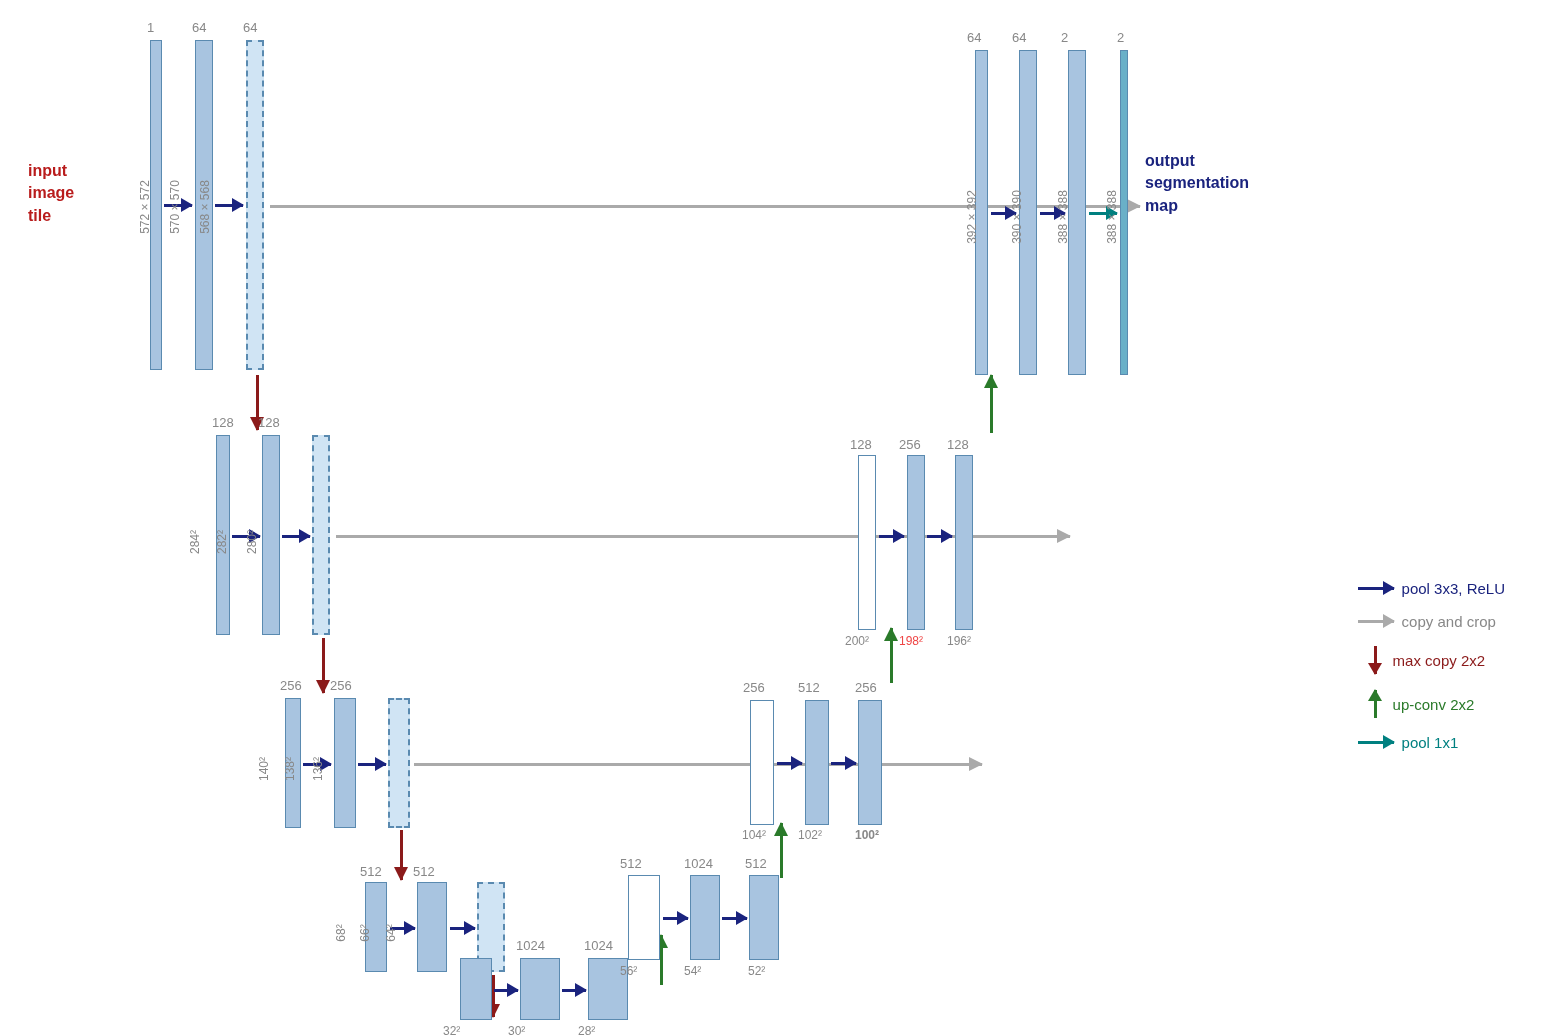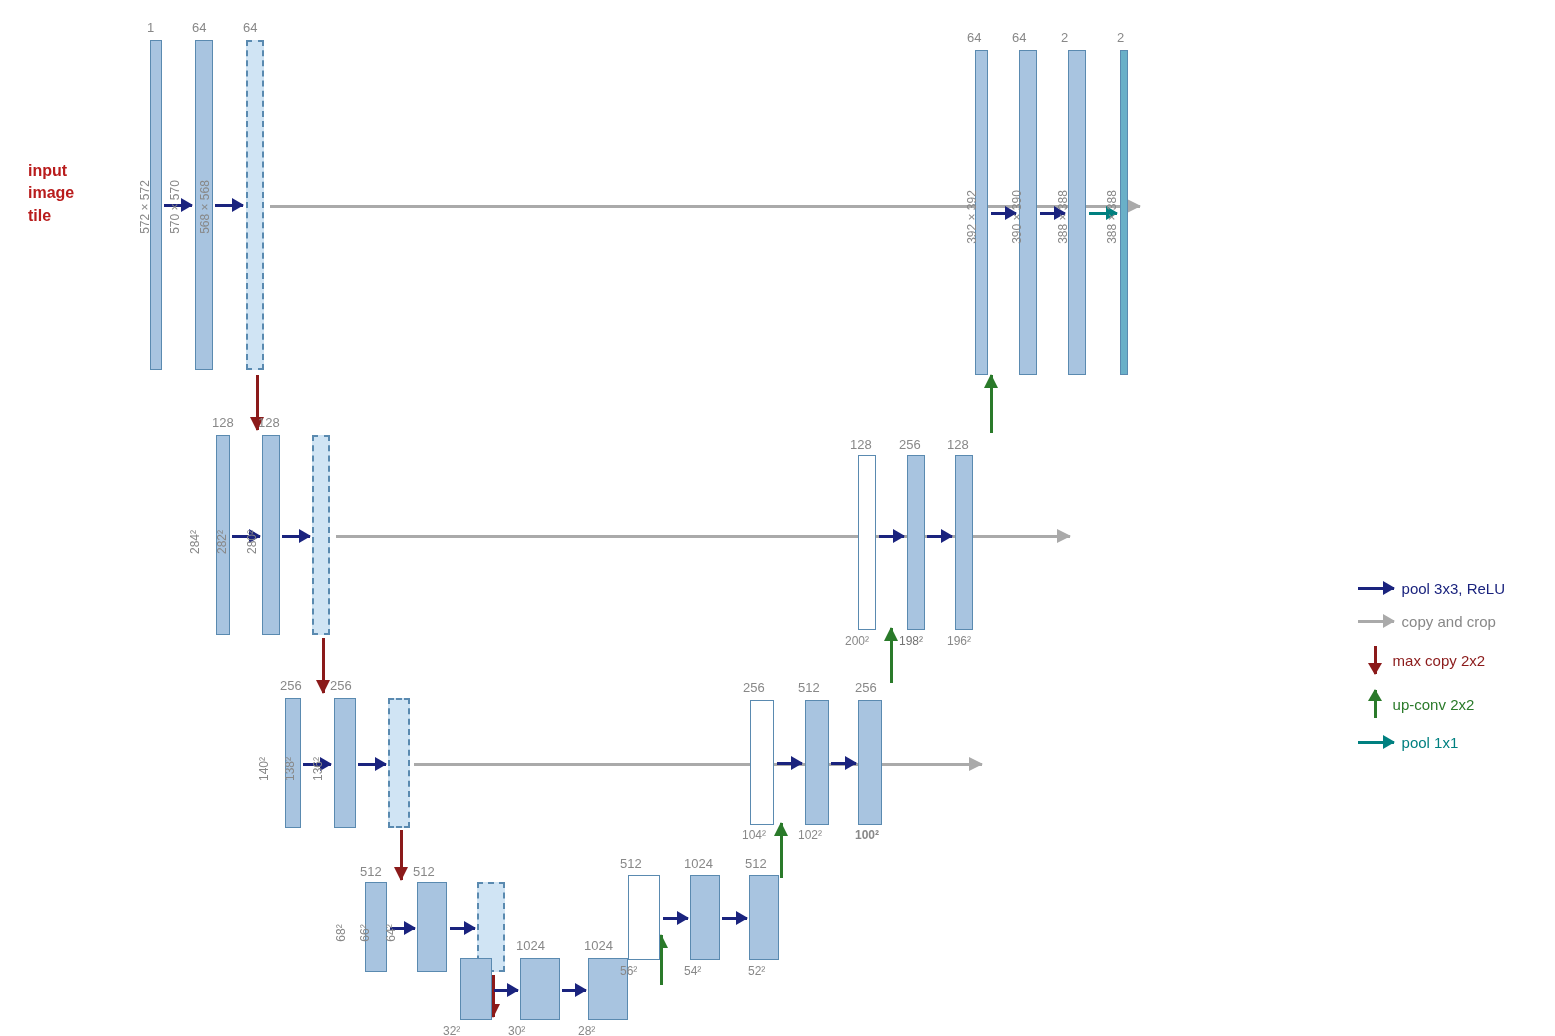"output" div.text-block { html: none -> <div> output<br>segmentation<br>map </div> }
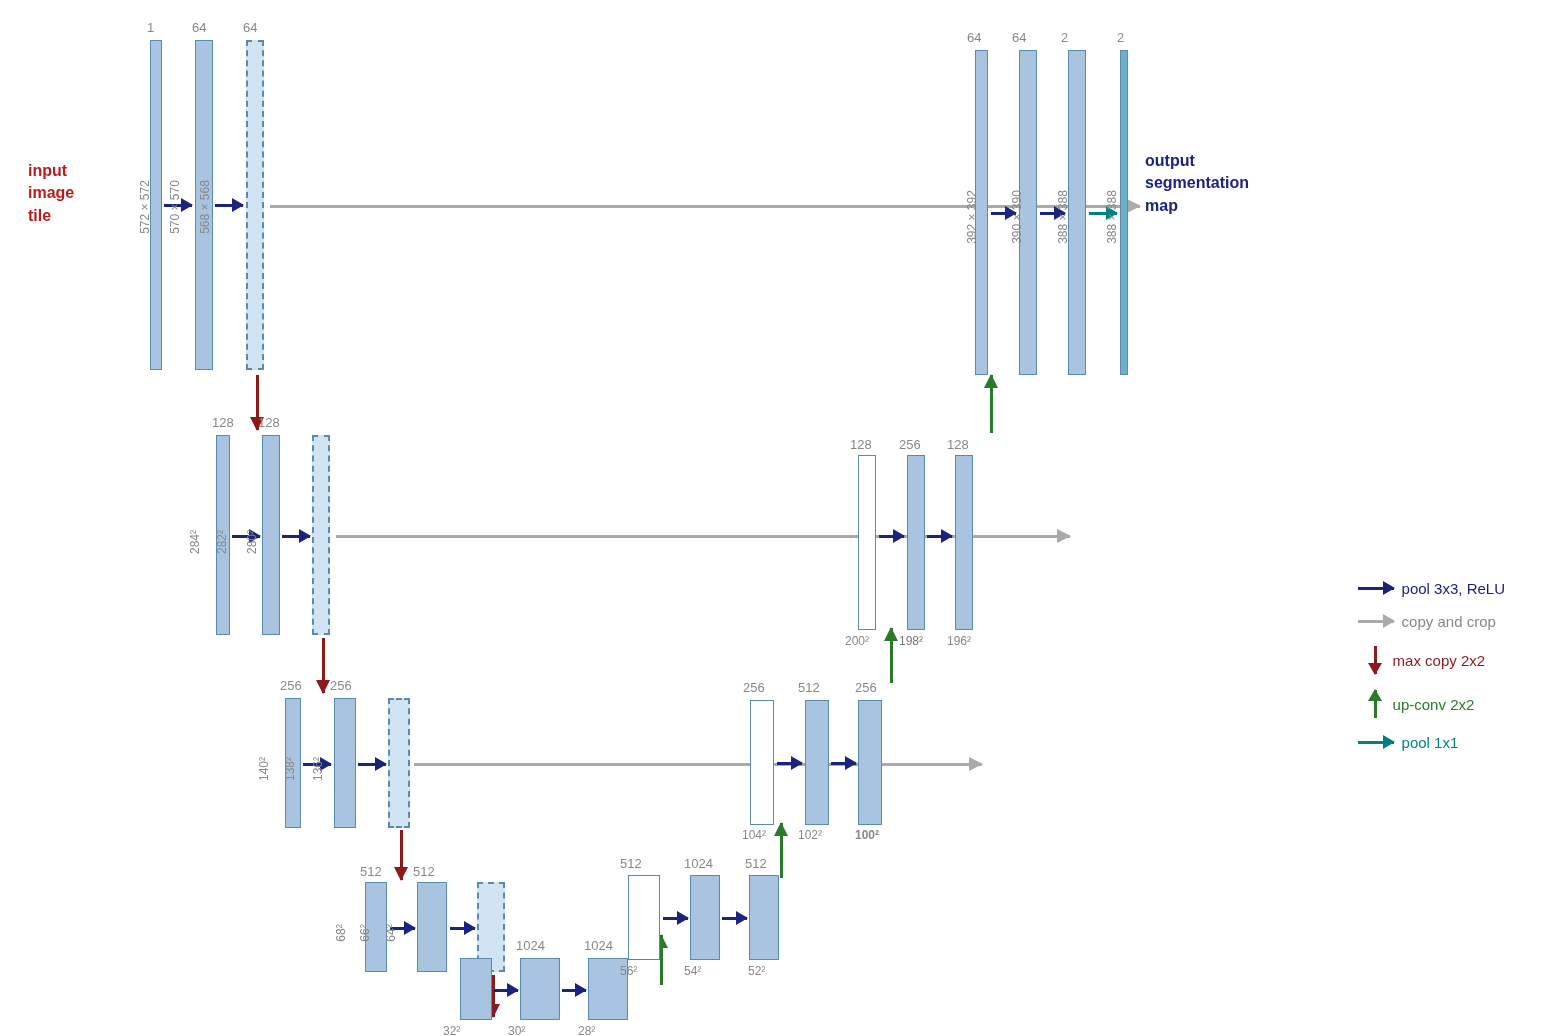"198²" span.label-top { color: #737373 -> #ef4444 }
